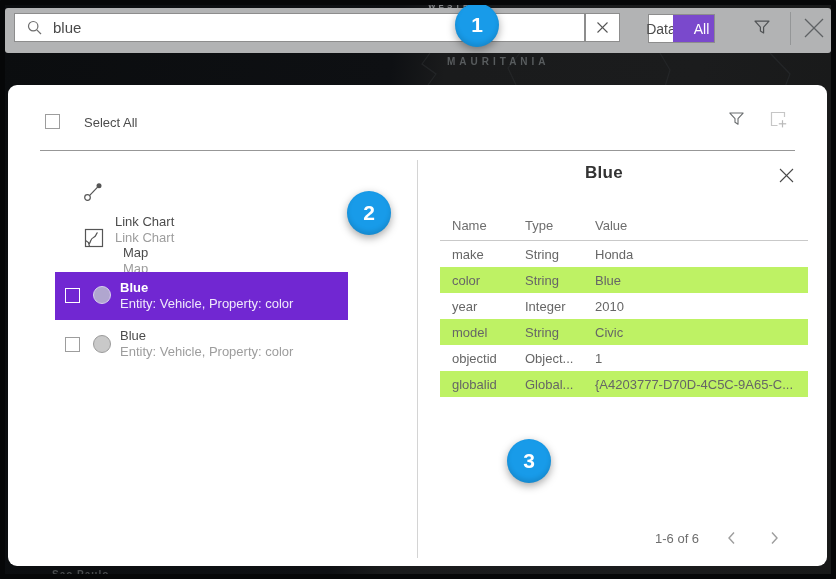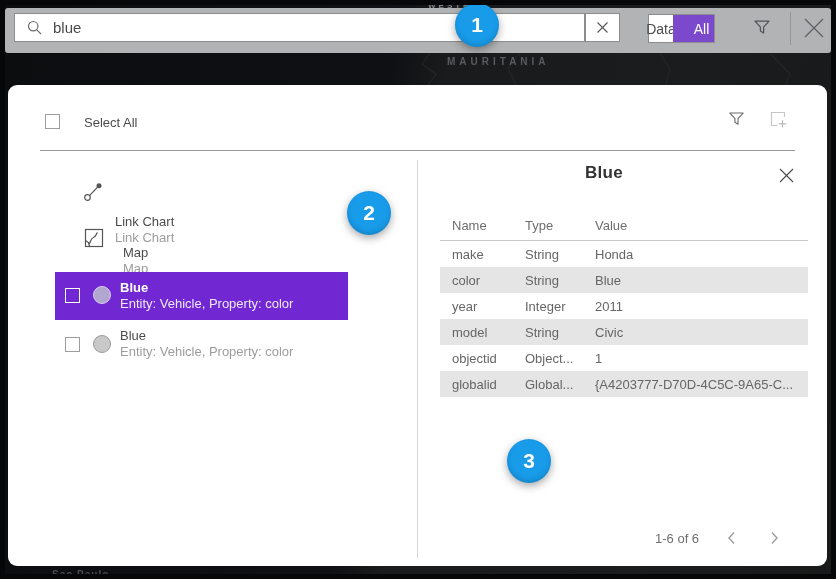"color" .dt-row.alt { background: #e5e5e5 -> #bef264 }
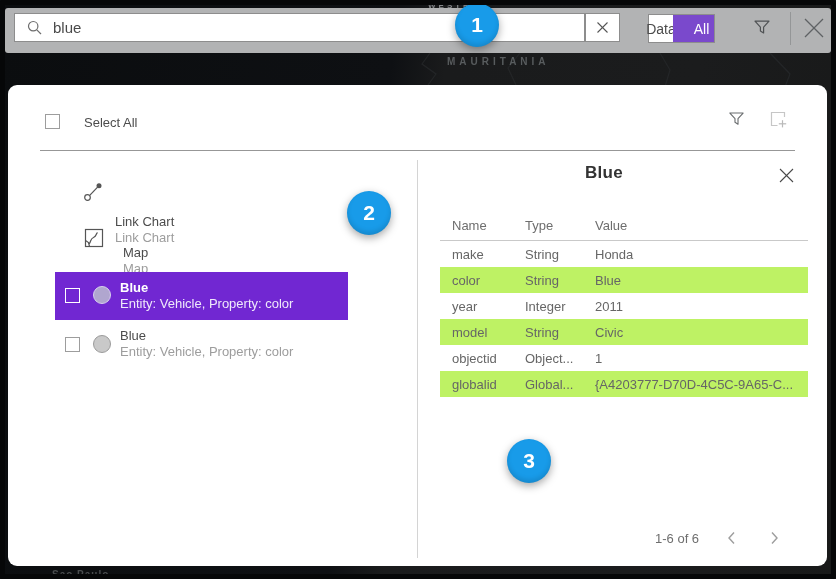"2011" span.dt-cell { text: 2011 -> 2010 }
